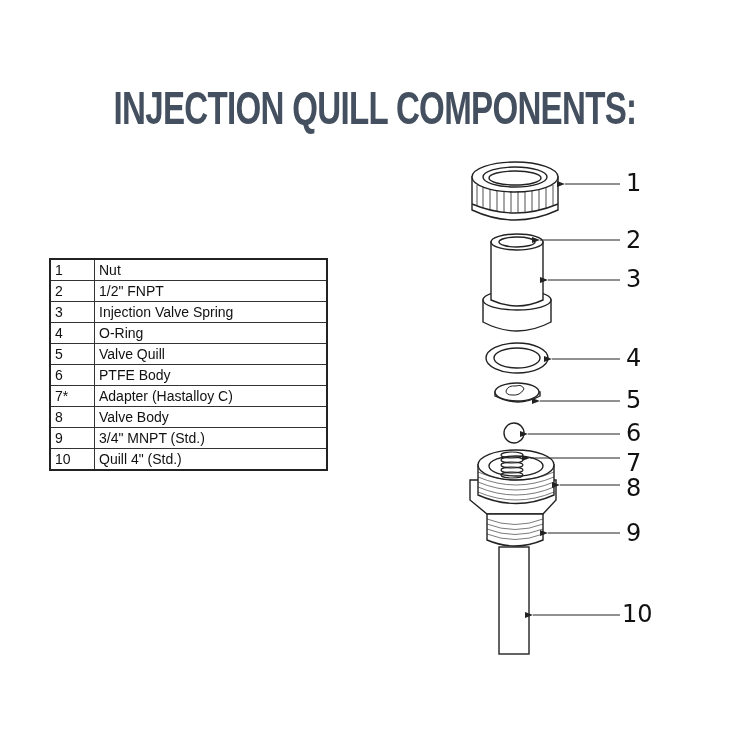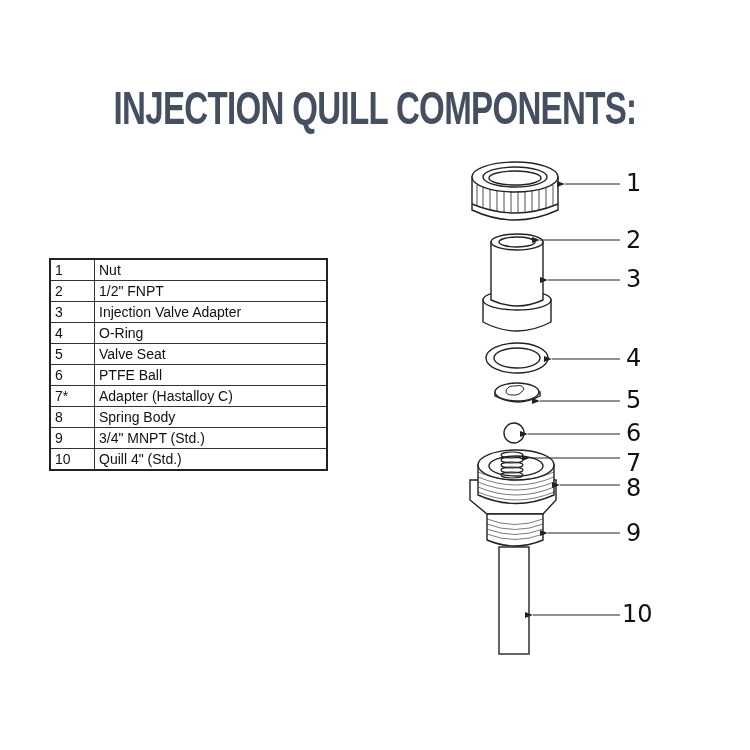"Injection Valve Adapter" td { text: Adapter -> Spring }
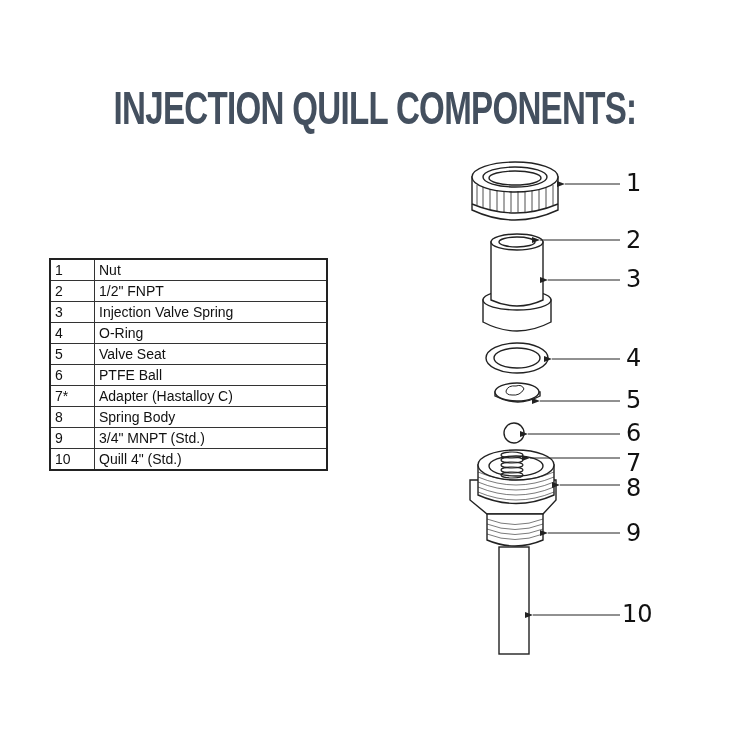"Valve Seat" td { text: Seat -> Quill }
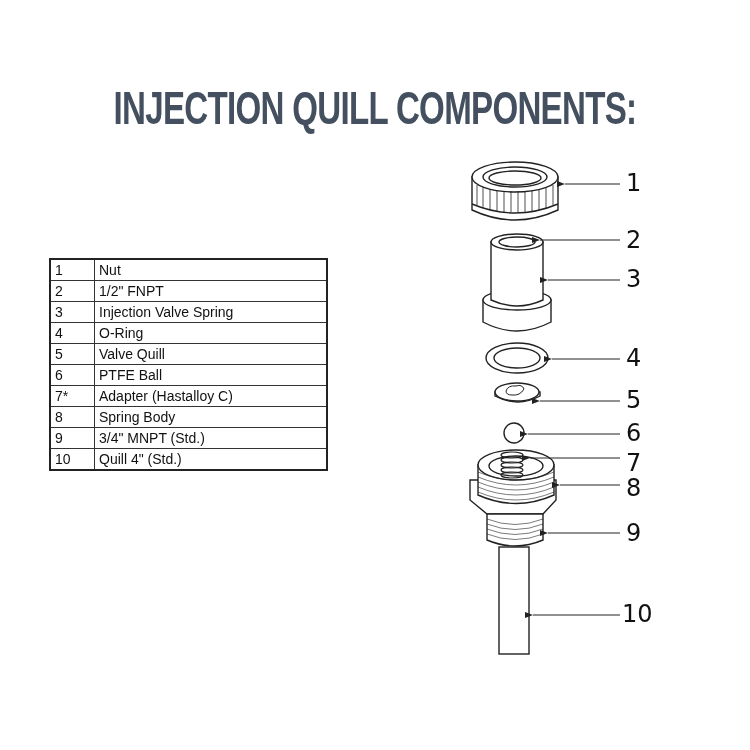"PTFE Ball" td { text: Ball -> Body }
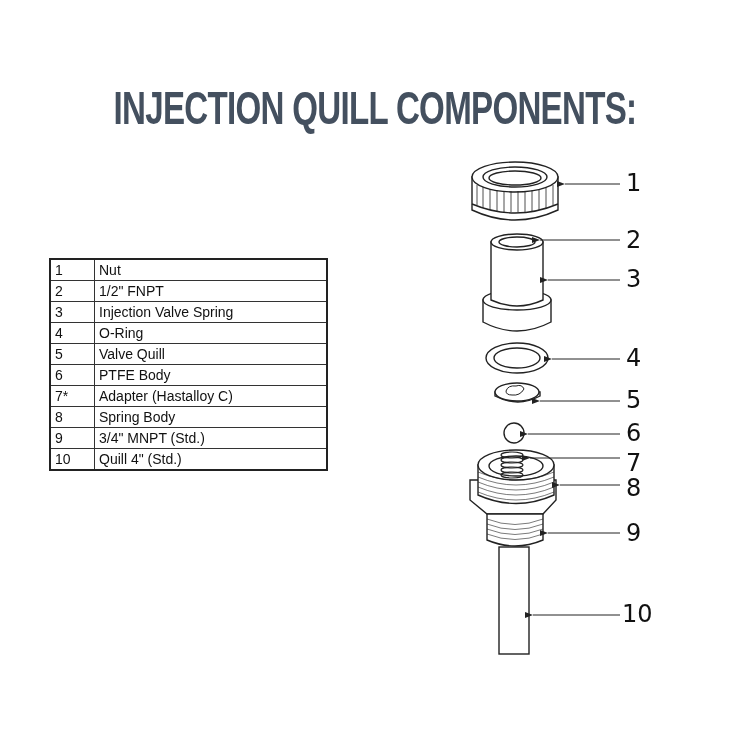"Spring Body" td { text: Spring -> Valve }
